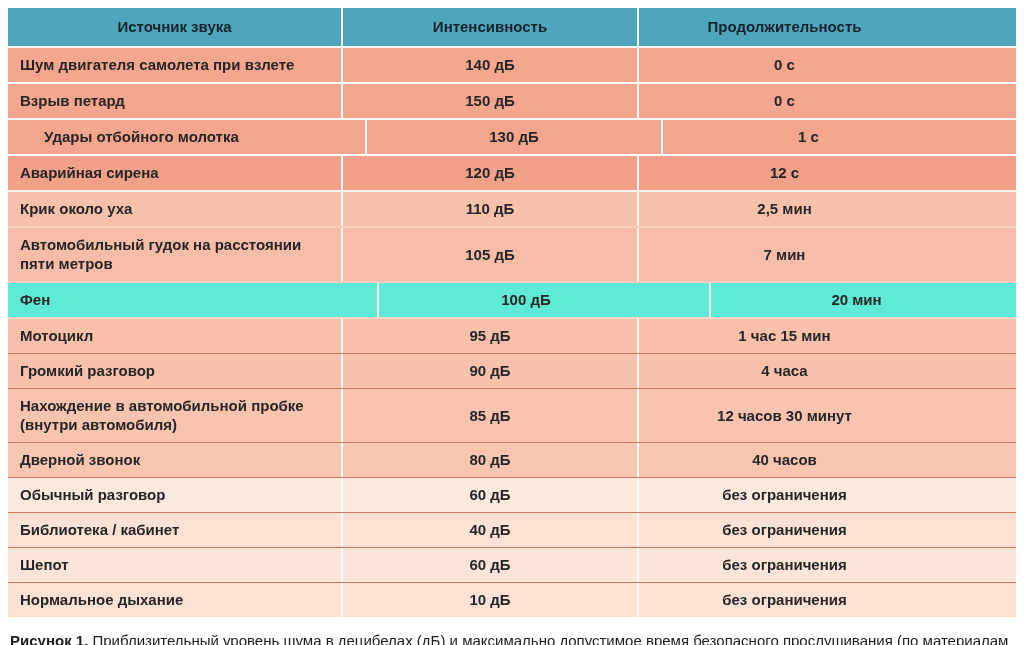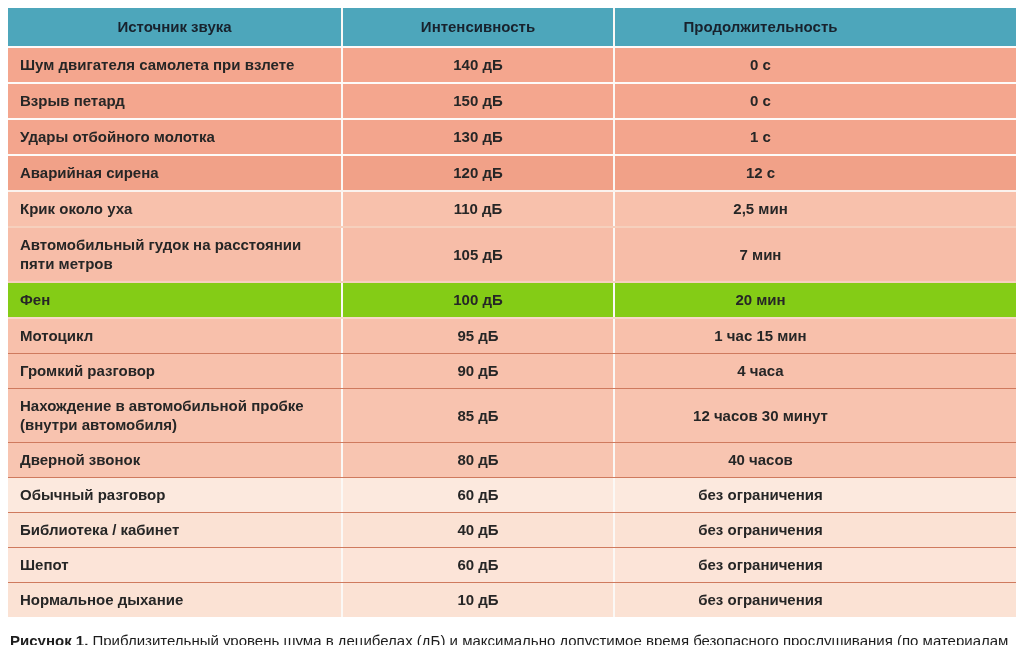"Интенсивность" .c2 { width: 272px -> 296px }
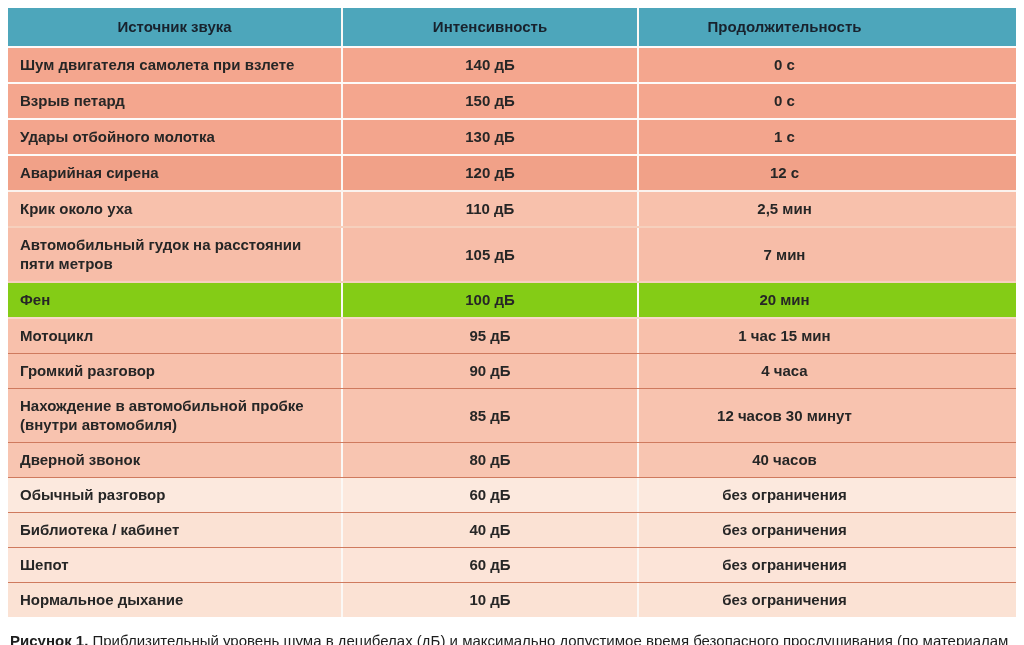"Удары отбойного молотка" div.row { padding-left: none -> 24px }
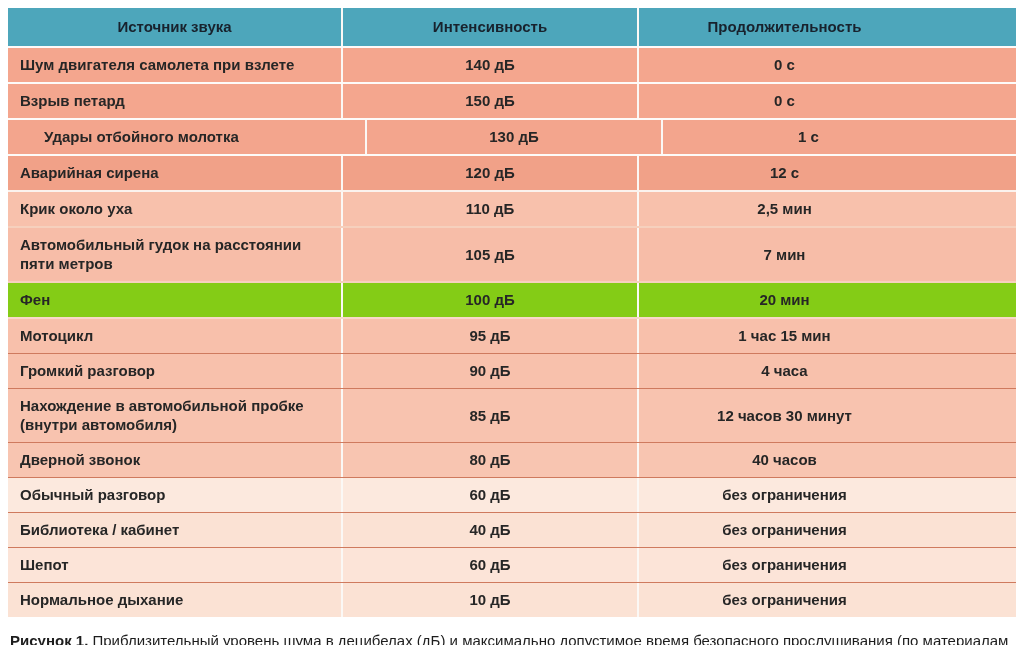"Фен" div.row { background: #84cc16 -> #5eead4; gap: none -> 36px }
